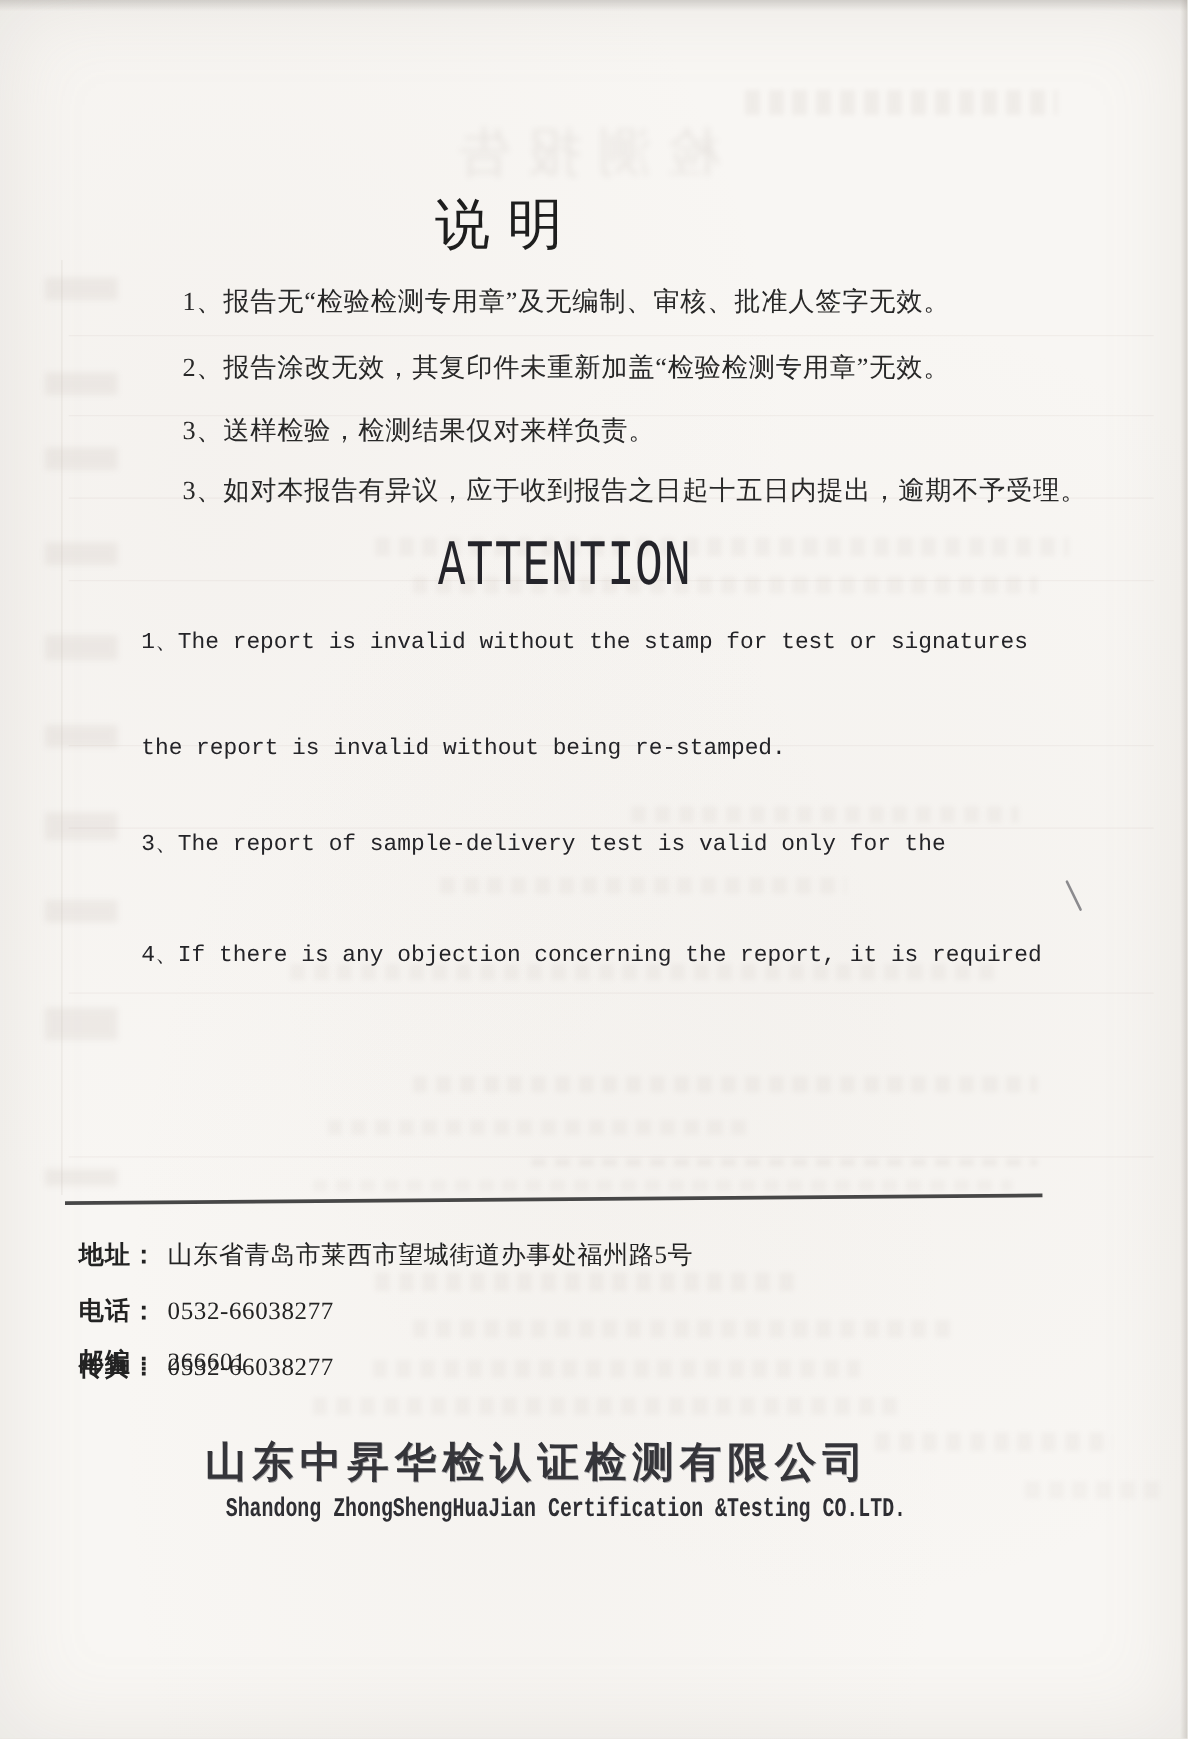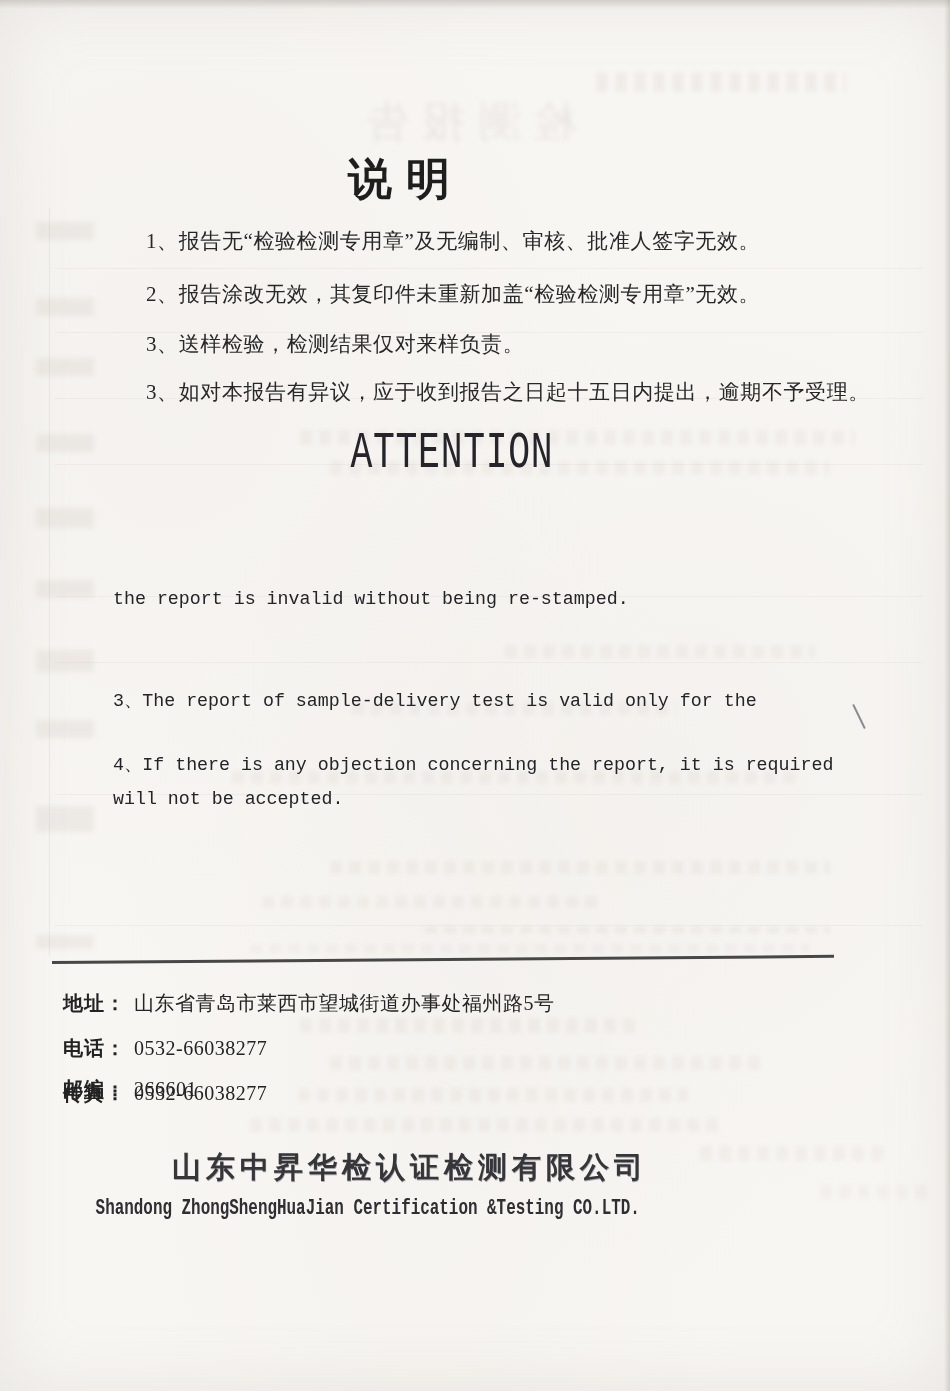"说明" .cn-title { font-weight: 700 -> 400 }
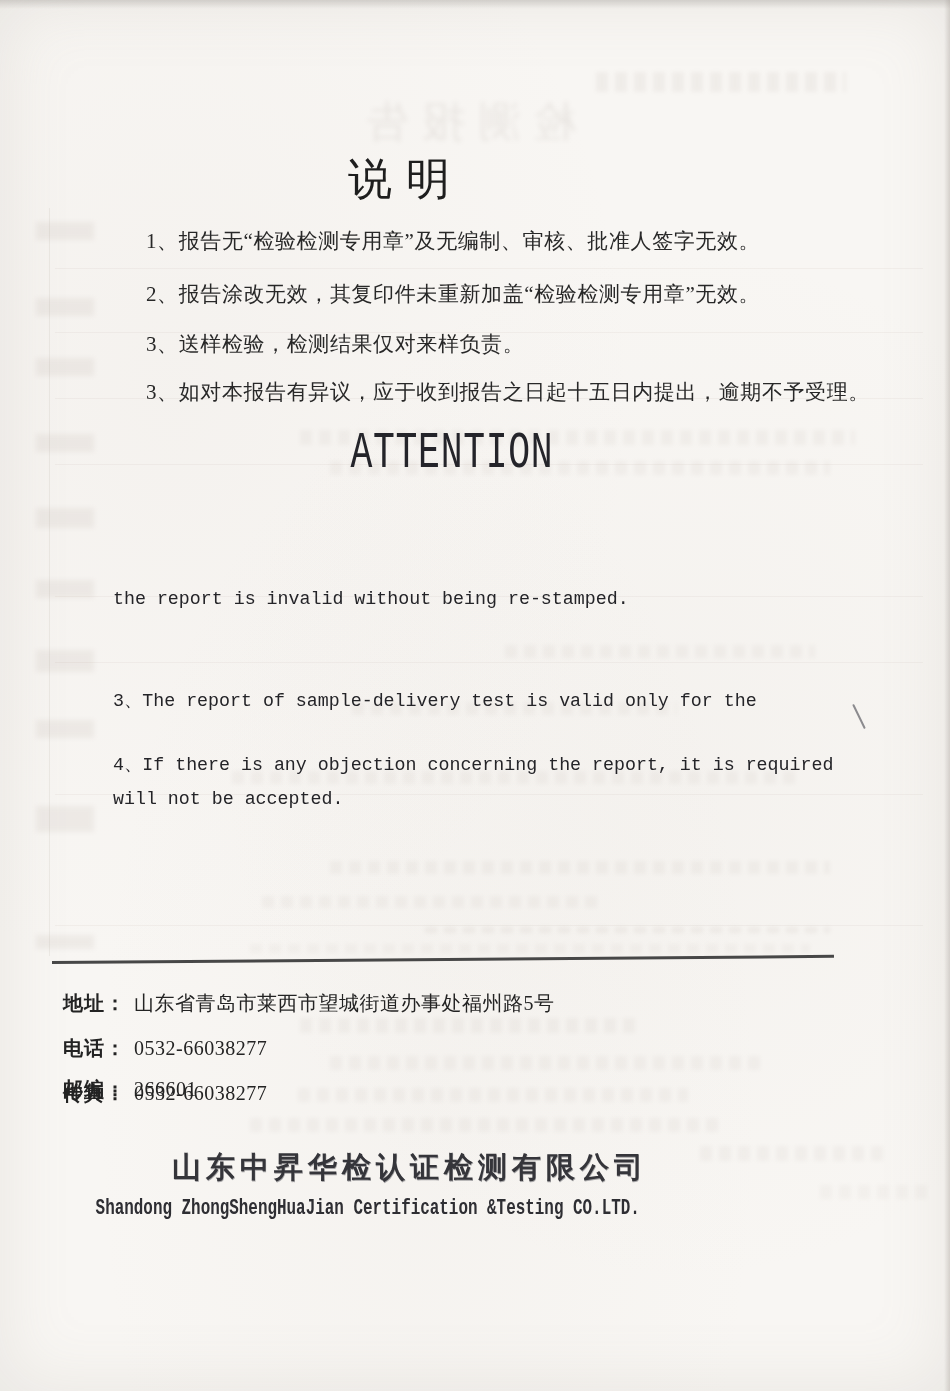"1、The report is invalid without" div.en-line { html: none -> <div>1、The report is invalid without the stamp for test or signatures</div> }
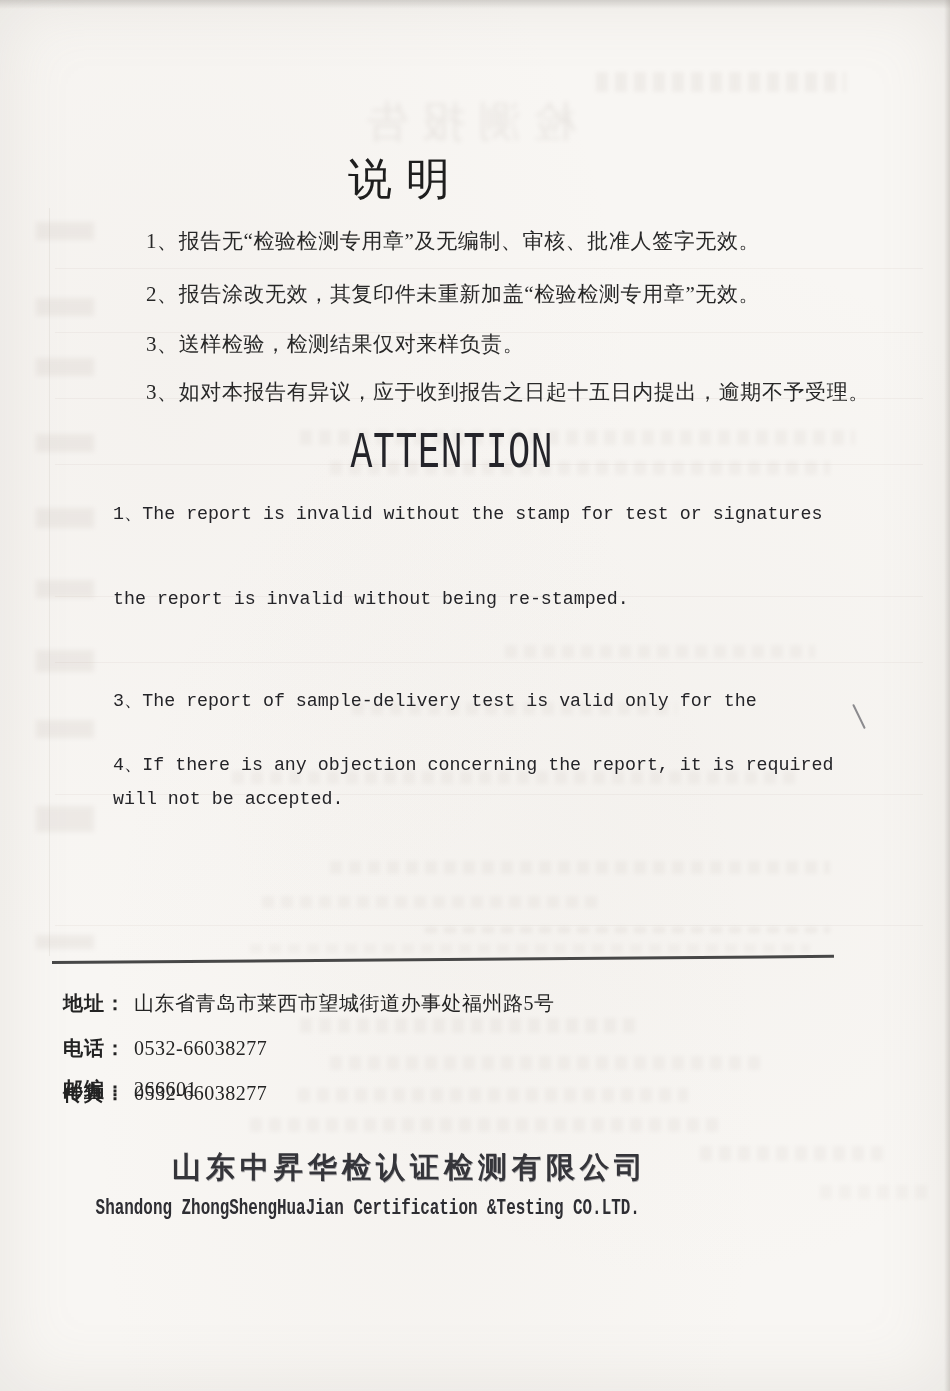"3、The report of sample-delivery test" div.en-item { top: 684px -> 659px }
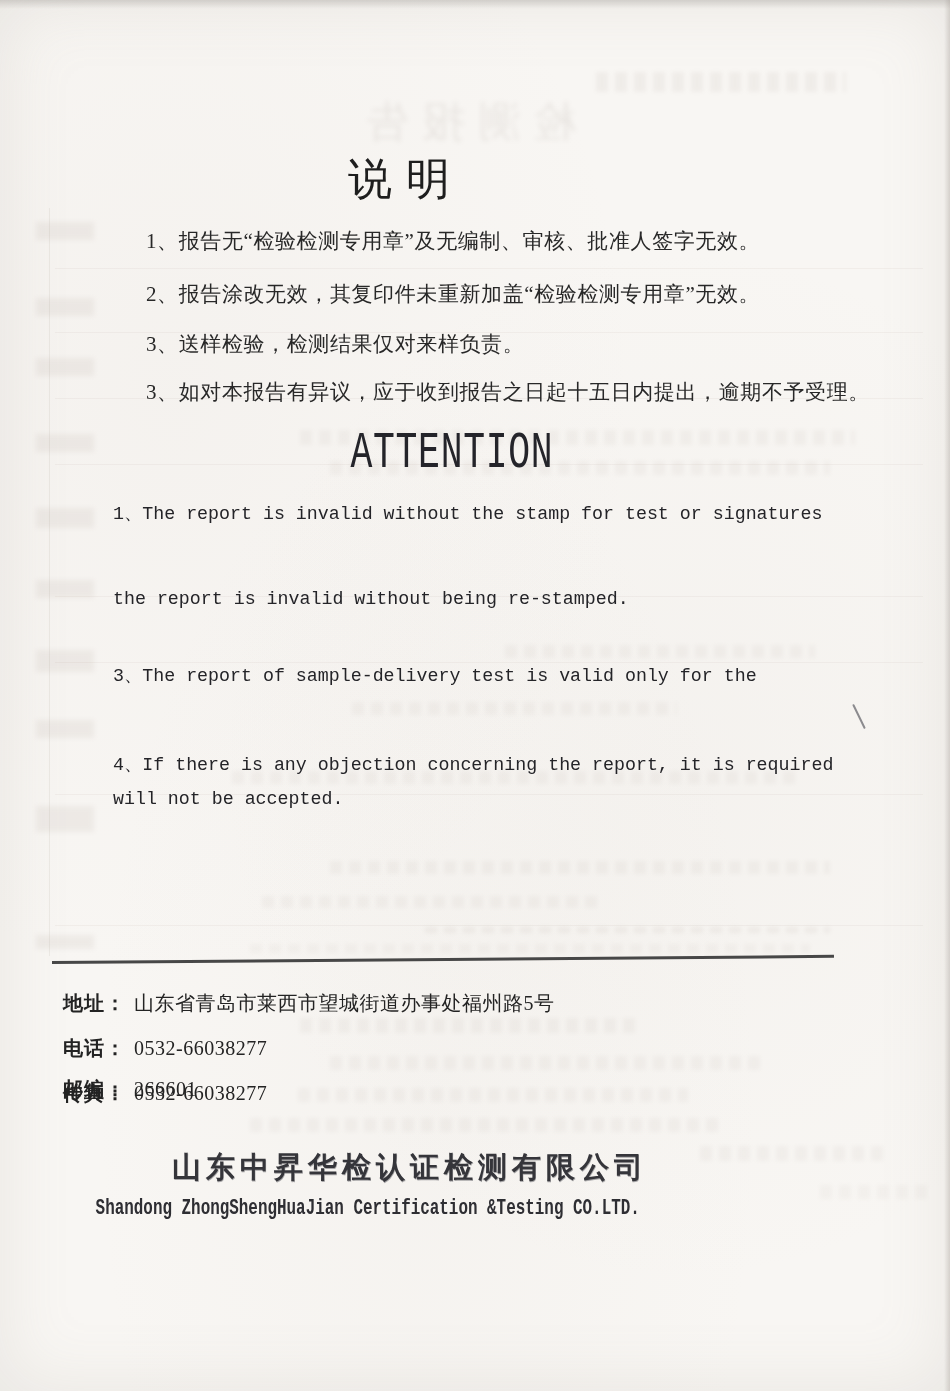"will not be accepted." div.en-line { html: <div>will not be accepted.</div> -> none }
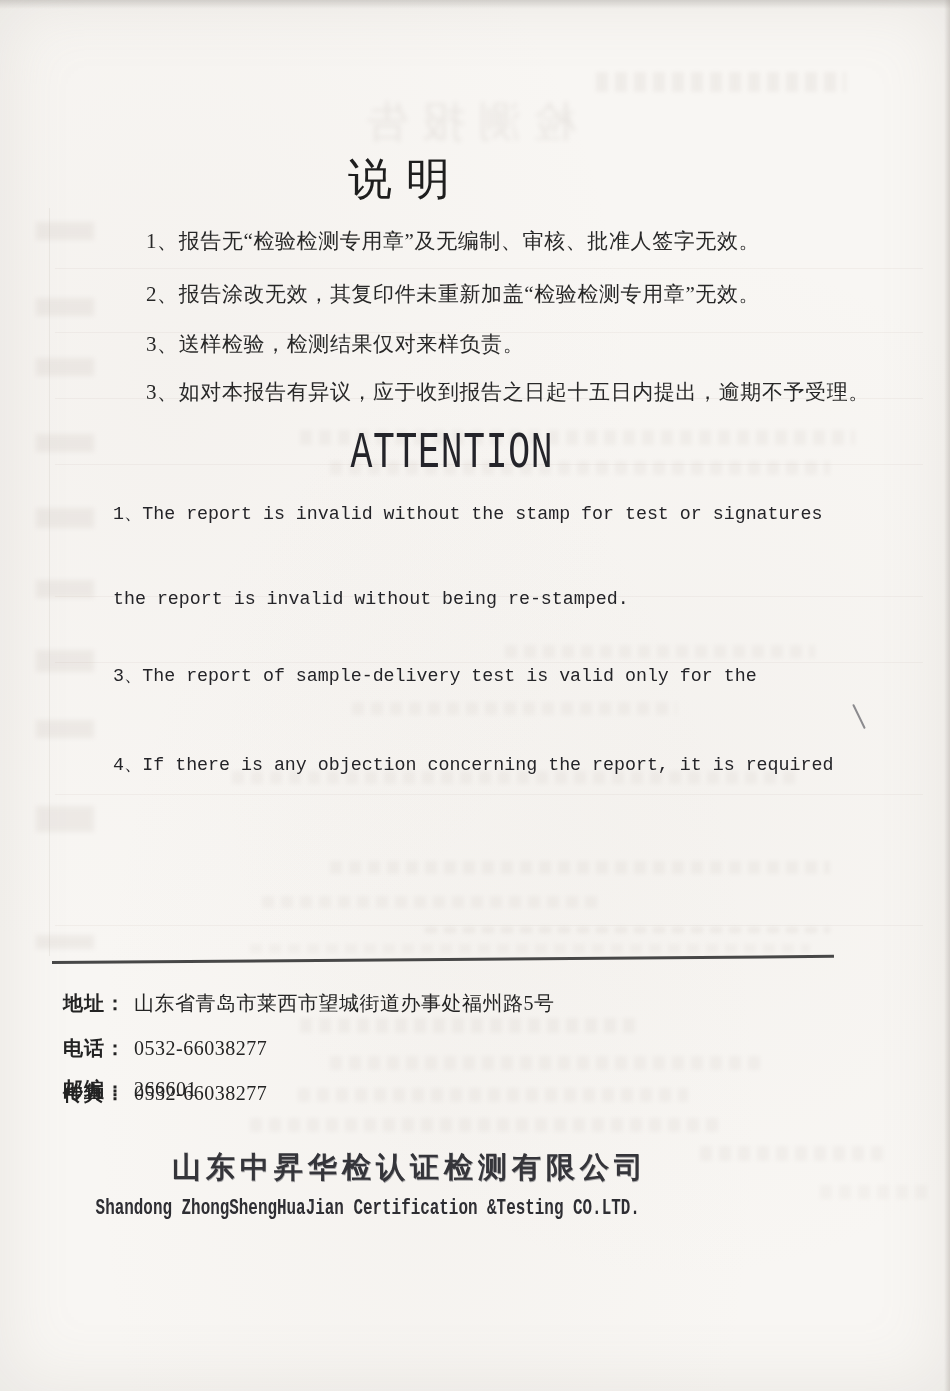"山东中昇华检认证检测有限公司" .company-cn { font-size: 29px -> 33px; padding-left: none -> 20px }
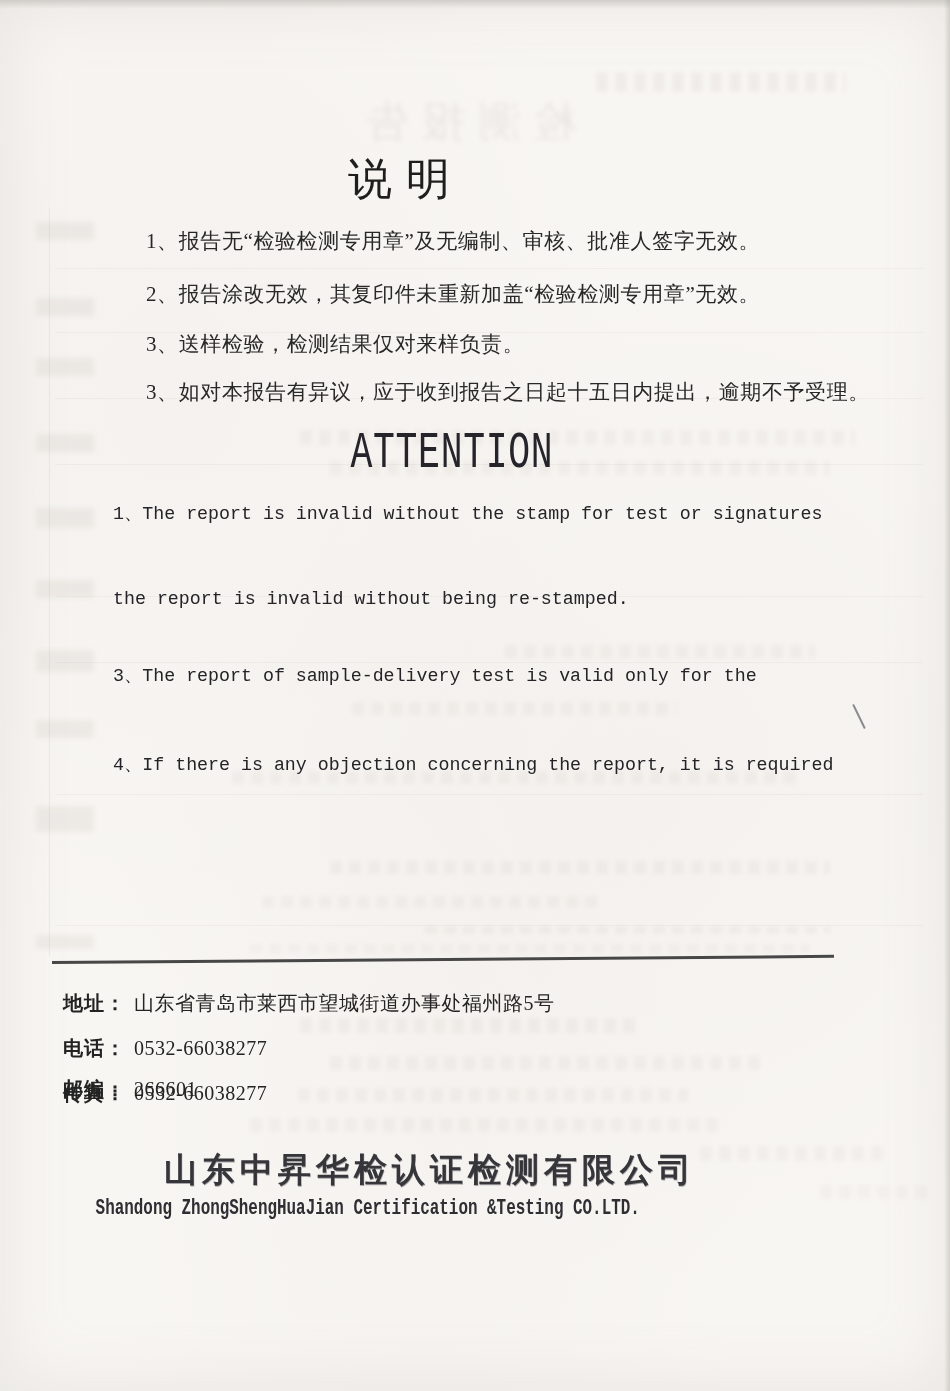"Shandong ZhongShengHuaJian Certification" .company-en { text-align: left -> right }
